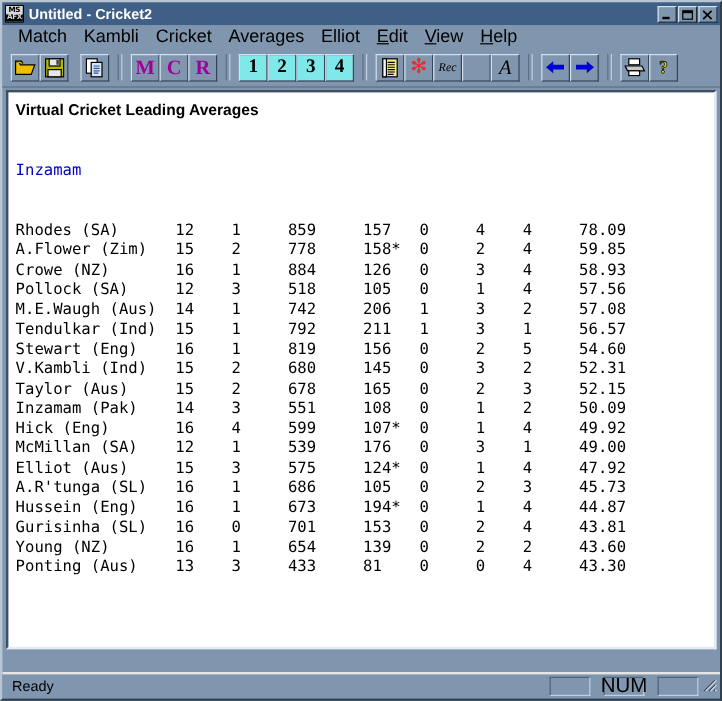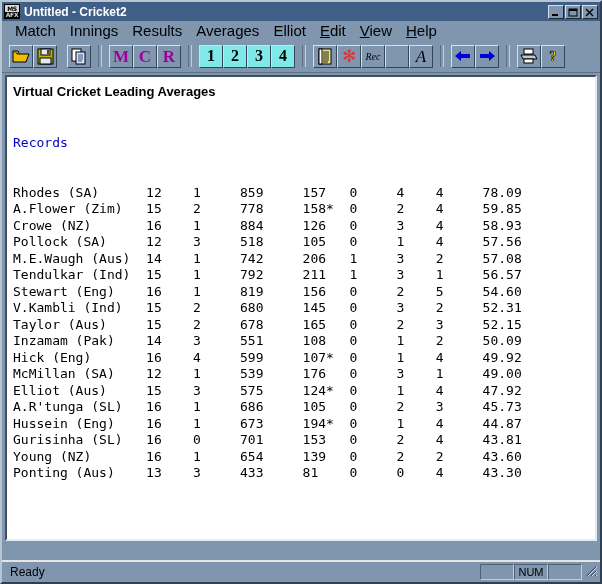"Innings" span { text: Innings -> Kambli }
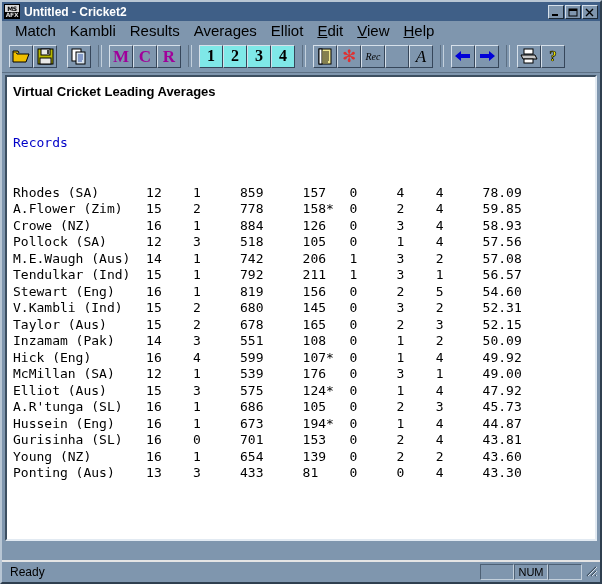"Results" span { text: Results -> Cricket }
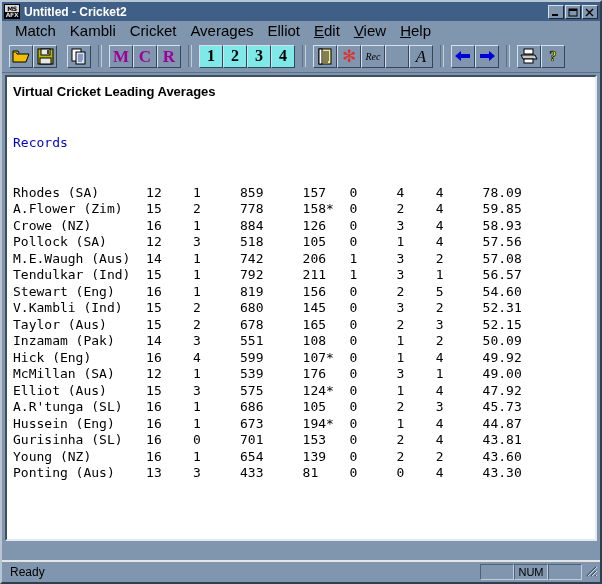"Records" div.section { text: Records -> Inzamam }
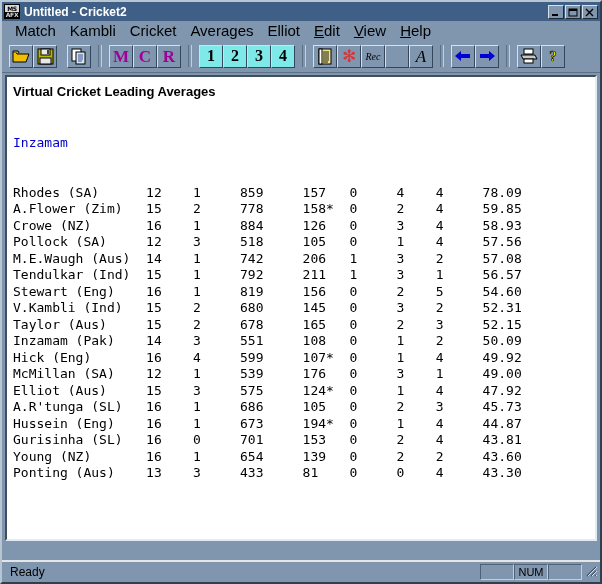"NUM" .status-pane { font-size: 11px -> 17px; margin-left: 0 -> 11px }
